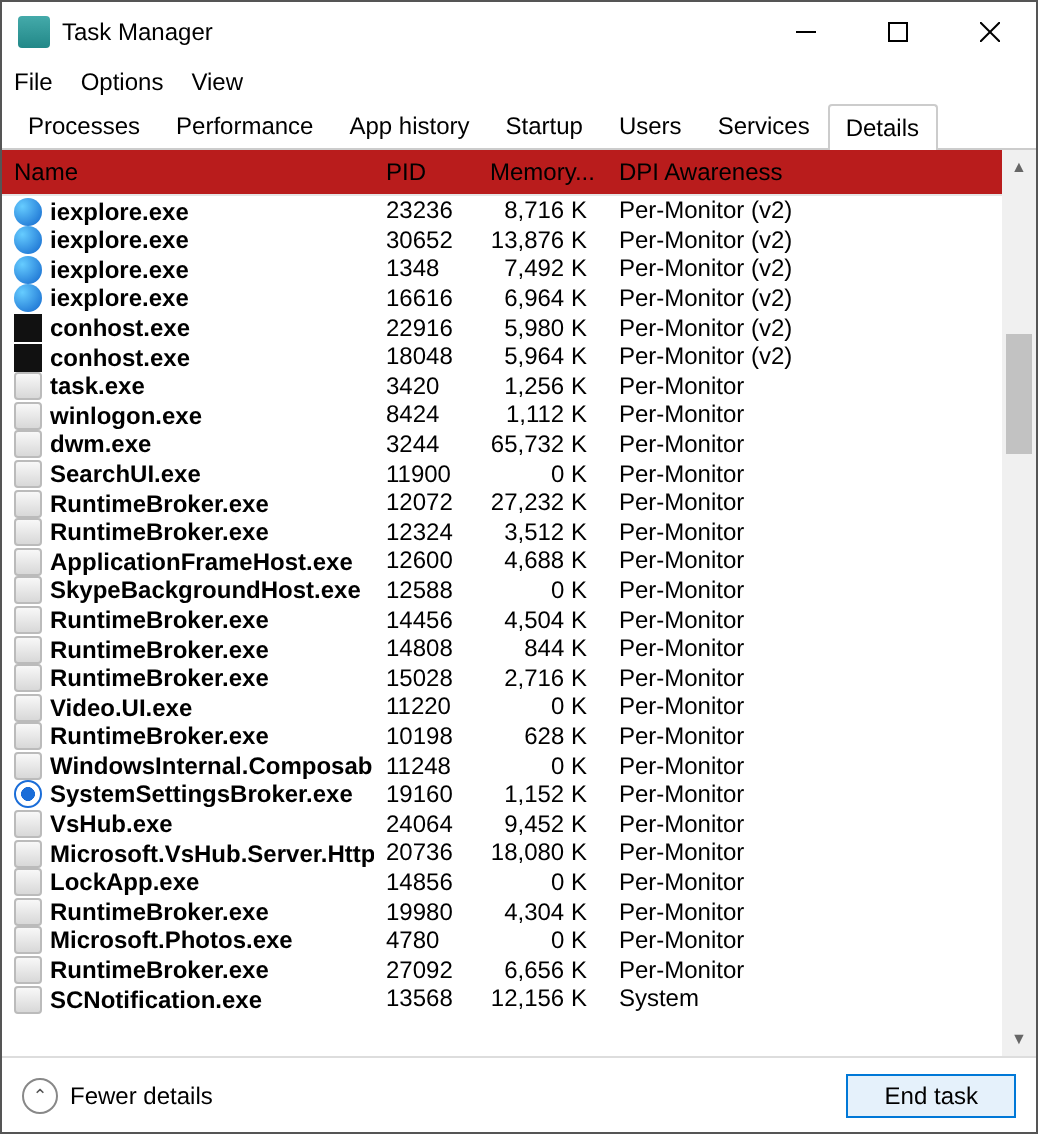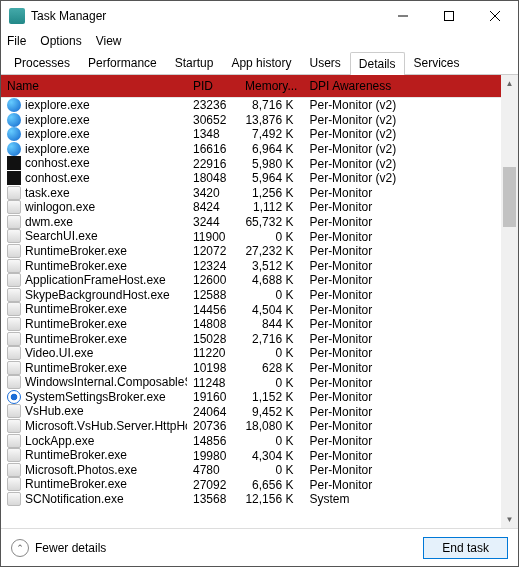"Startup" div.tab { order: before "App history" -> after "App history" }
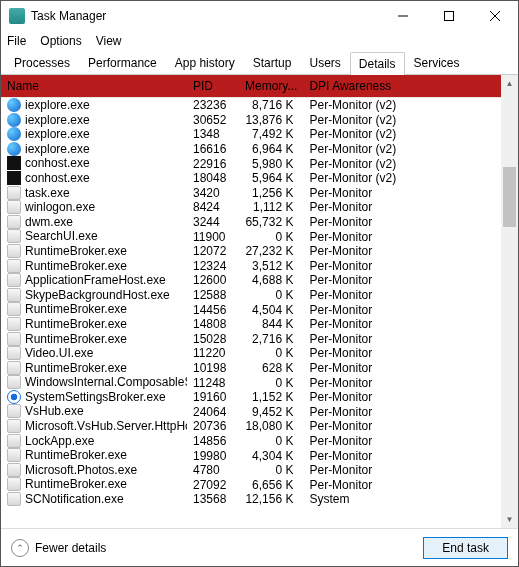"Details" div.tab { order: before "Services" -> after "Services" }
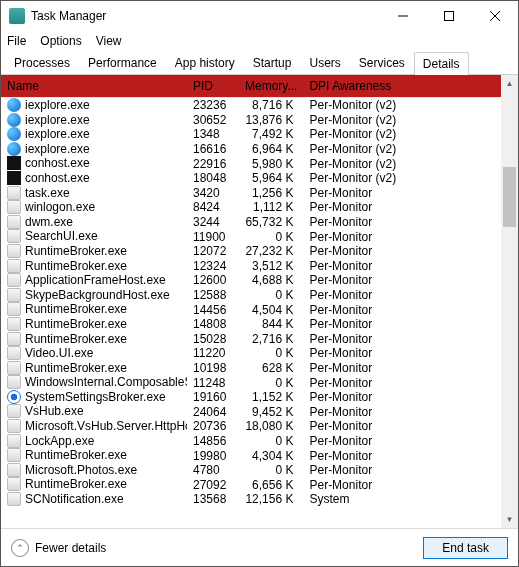"iexplore.exe" td.name-cell { align-items: flex-start -> flex-end; font-weight: none -> bold }
